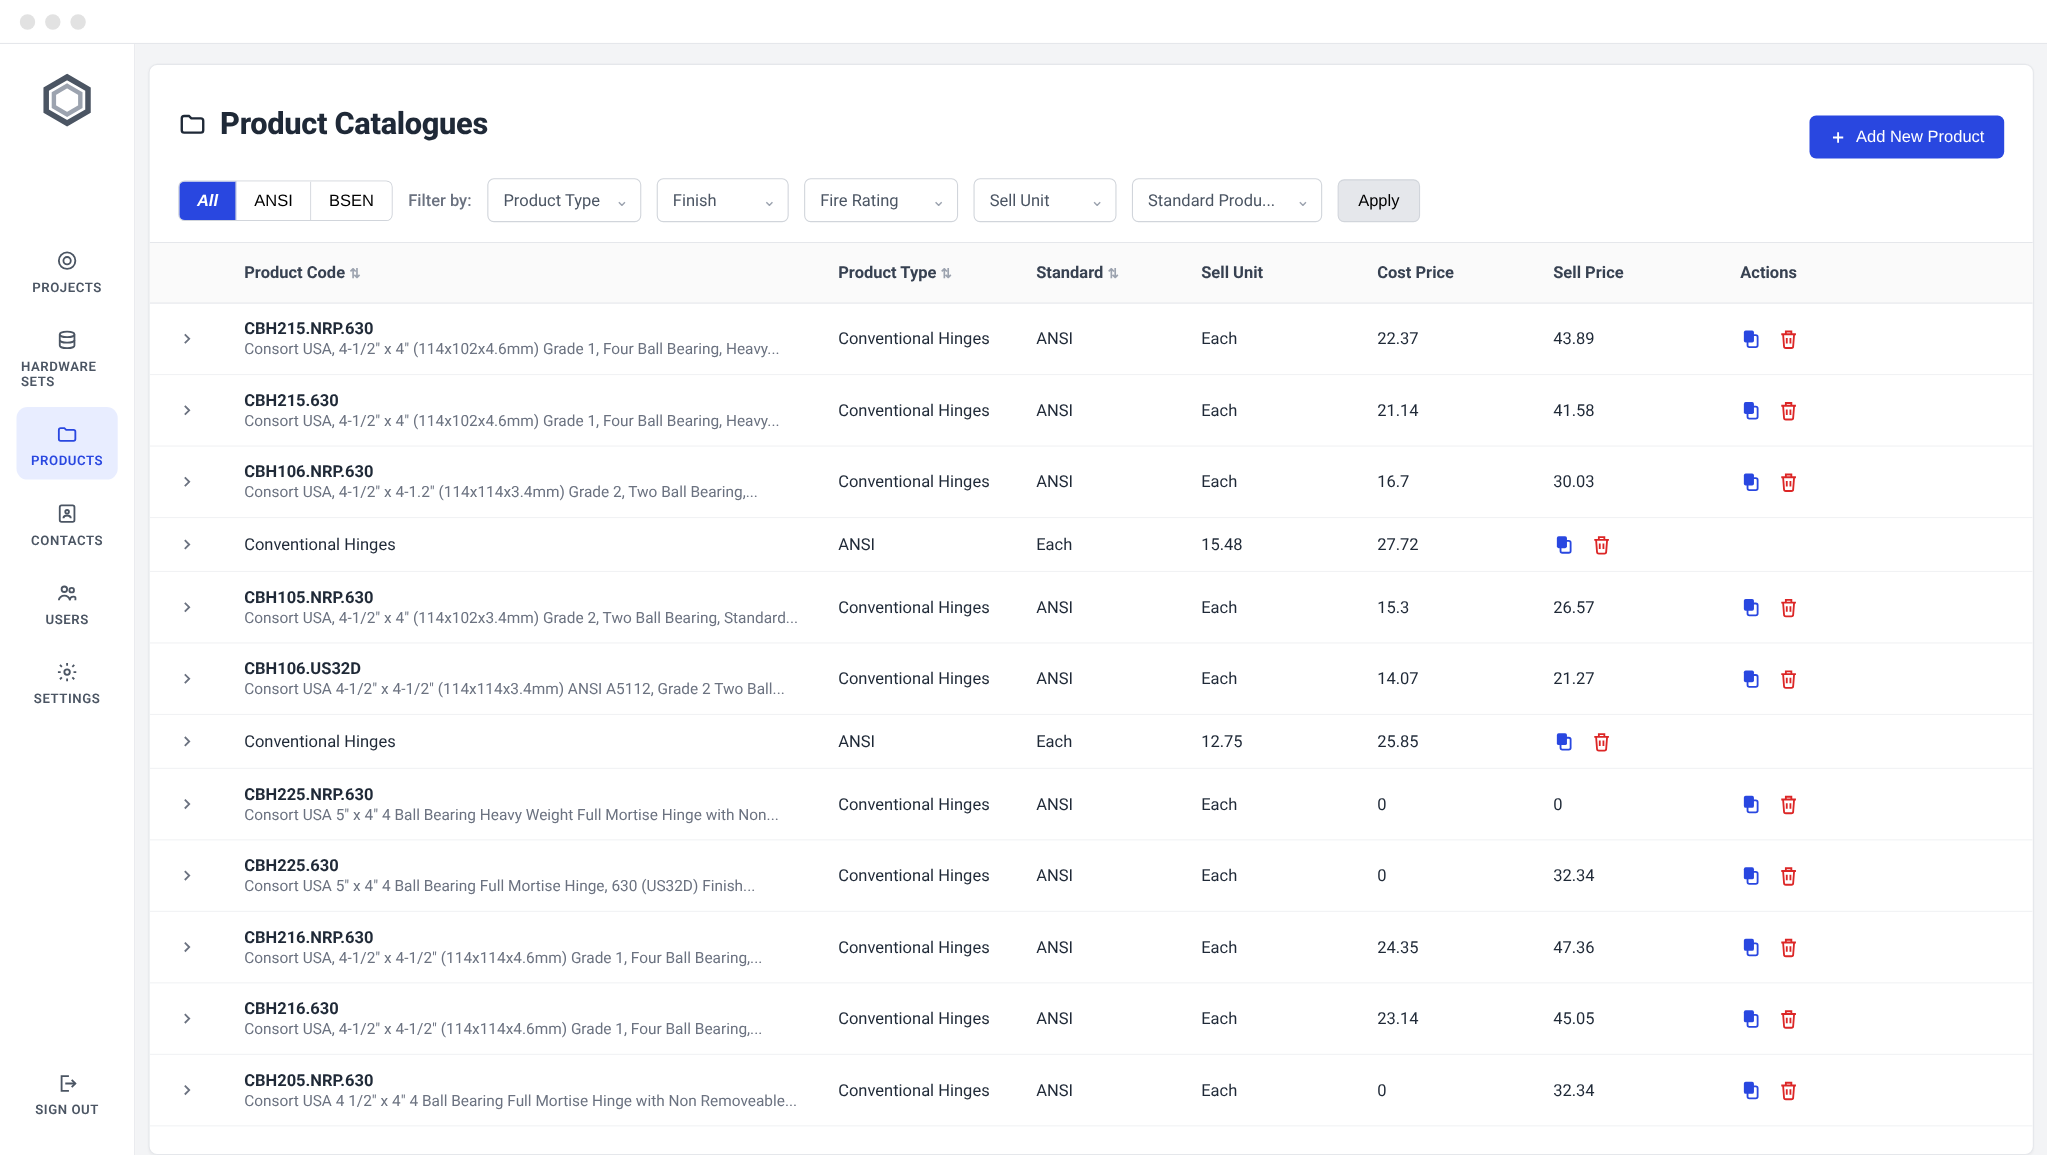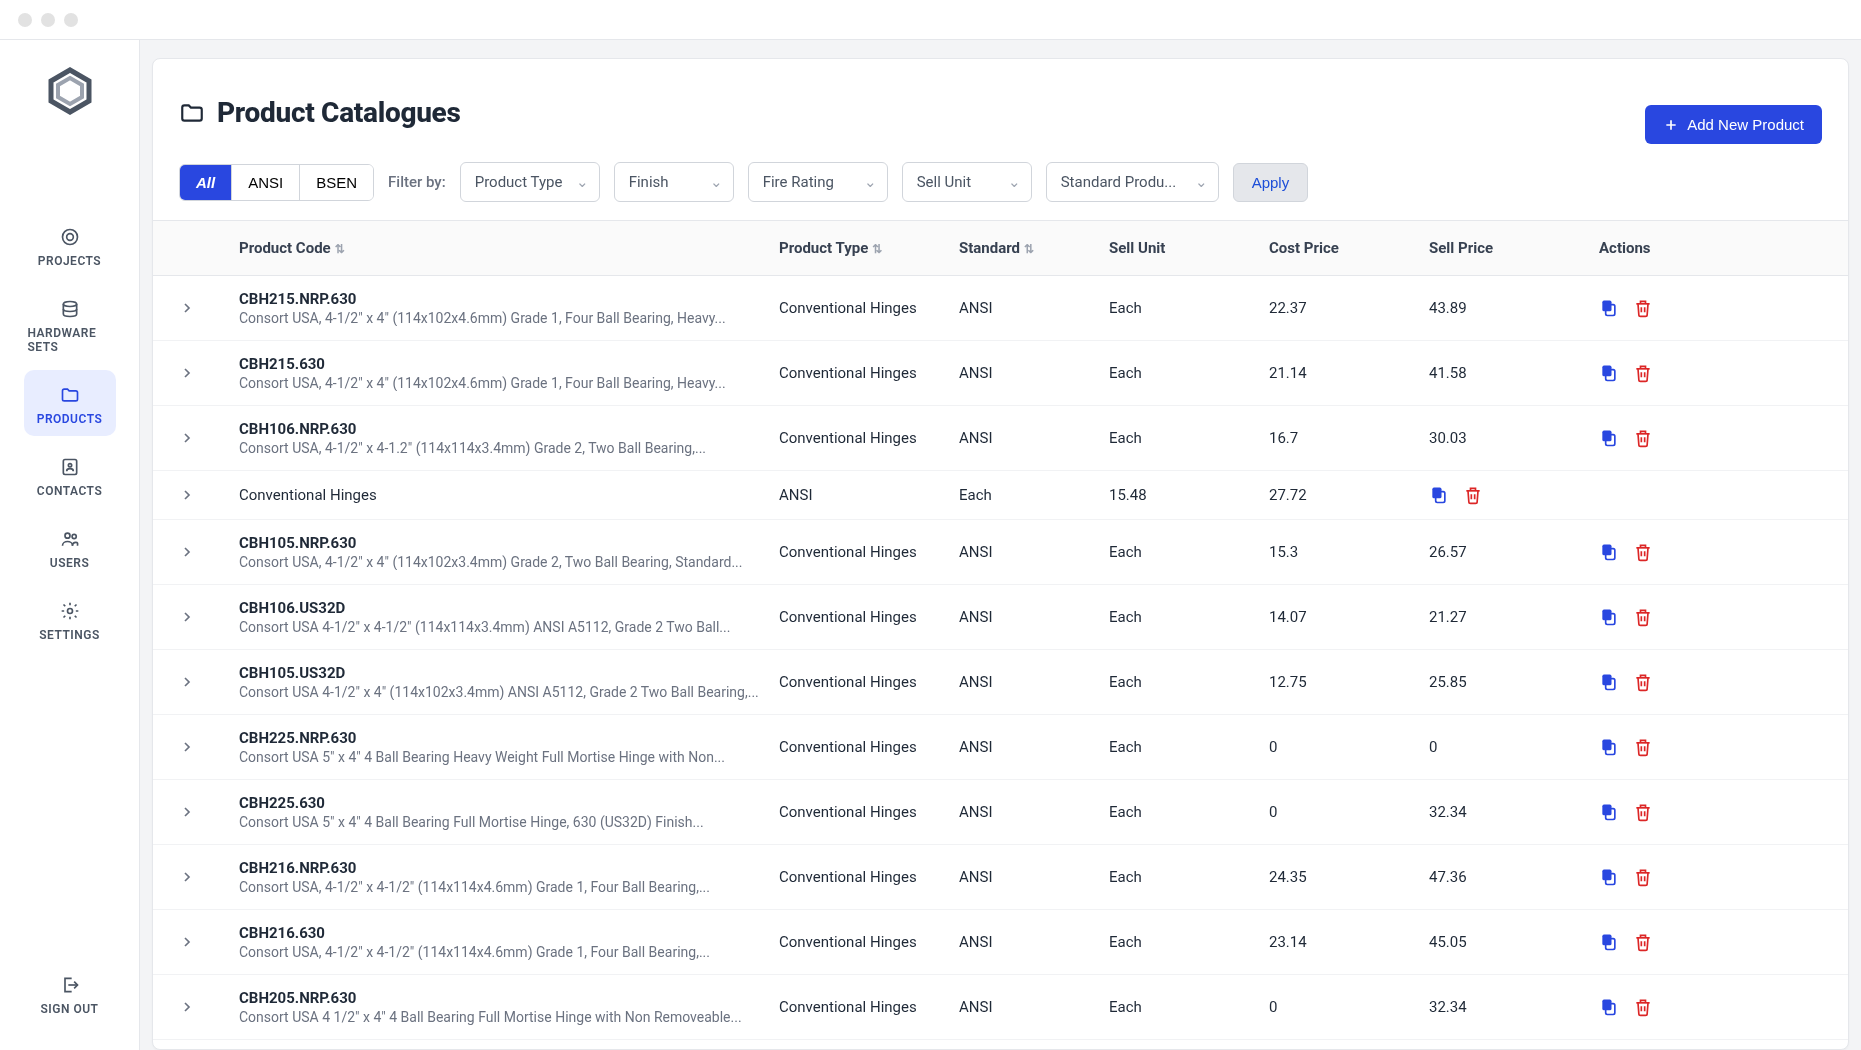"Apply" .apply-btn { color: #1d4ed8 -> #000000 }
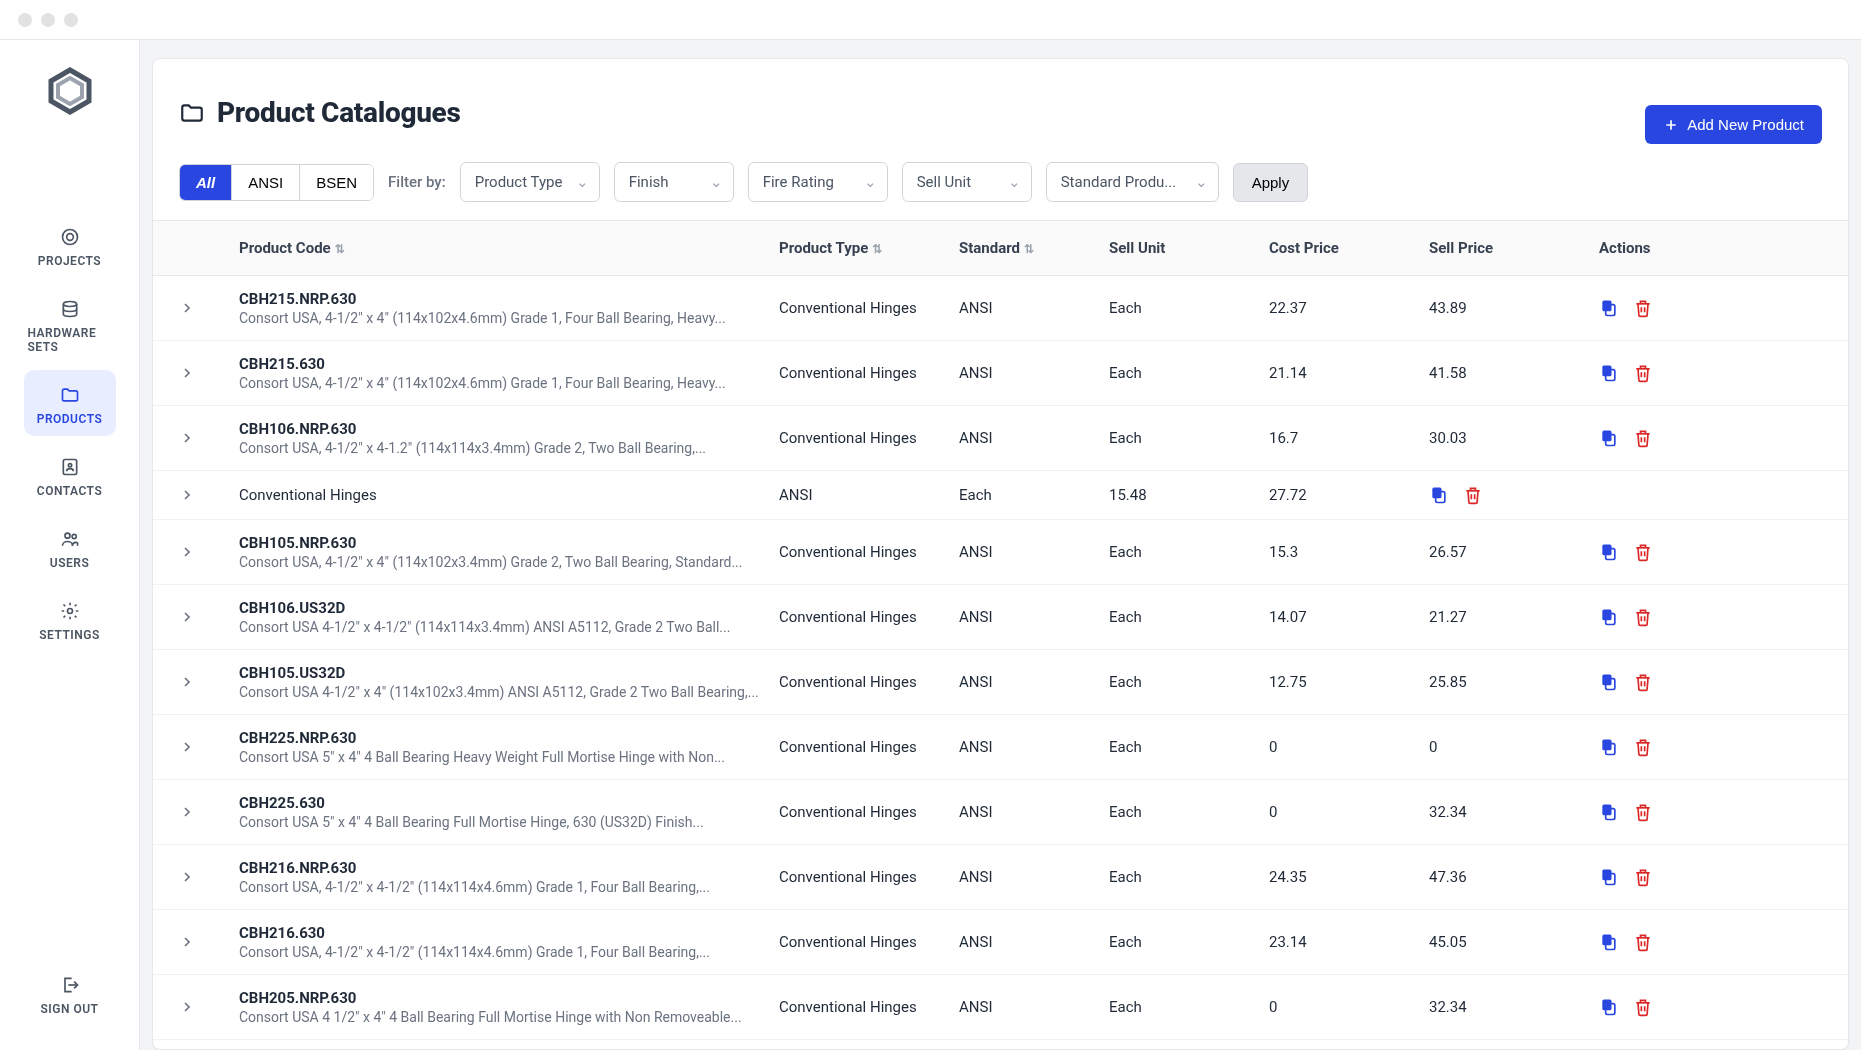"PROJECTS" .sidebar { width: 140px -> 123px }
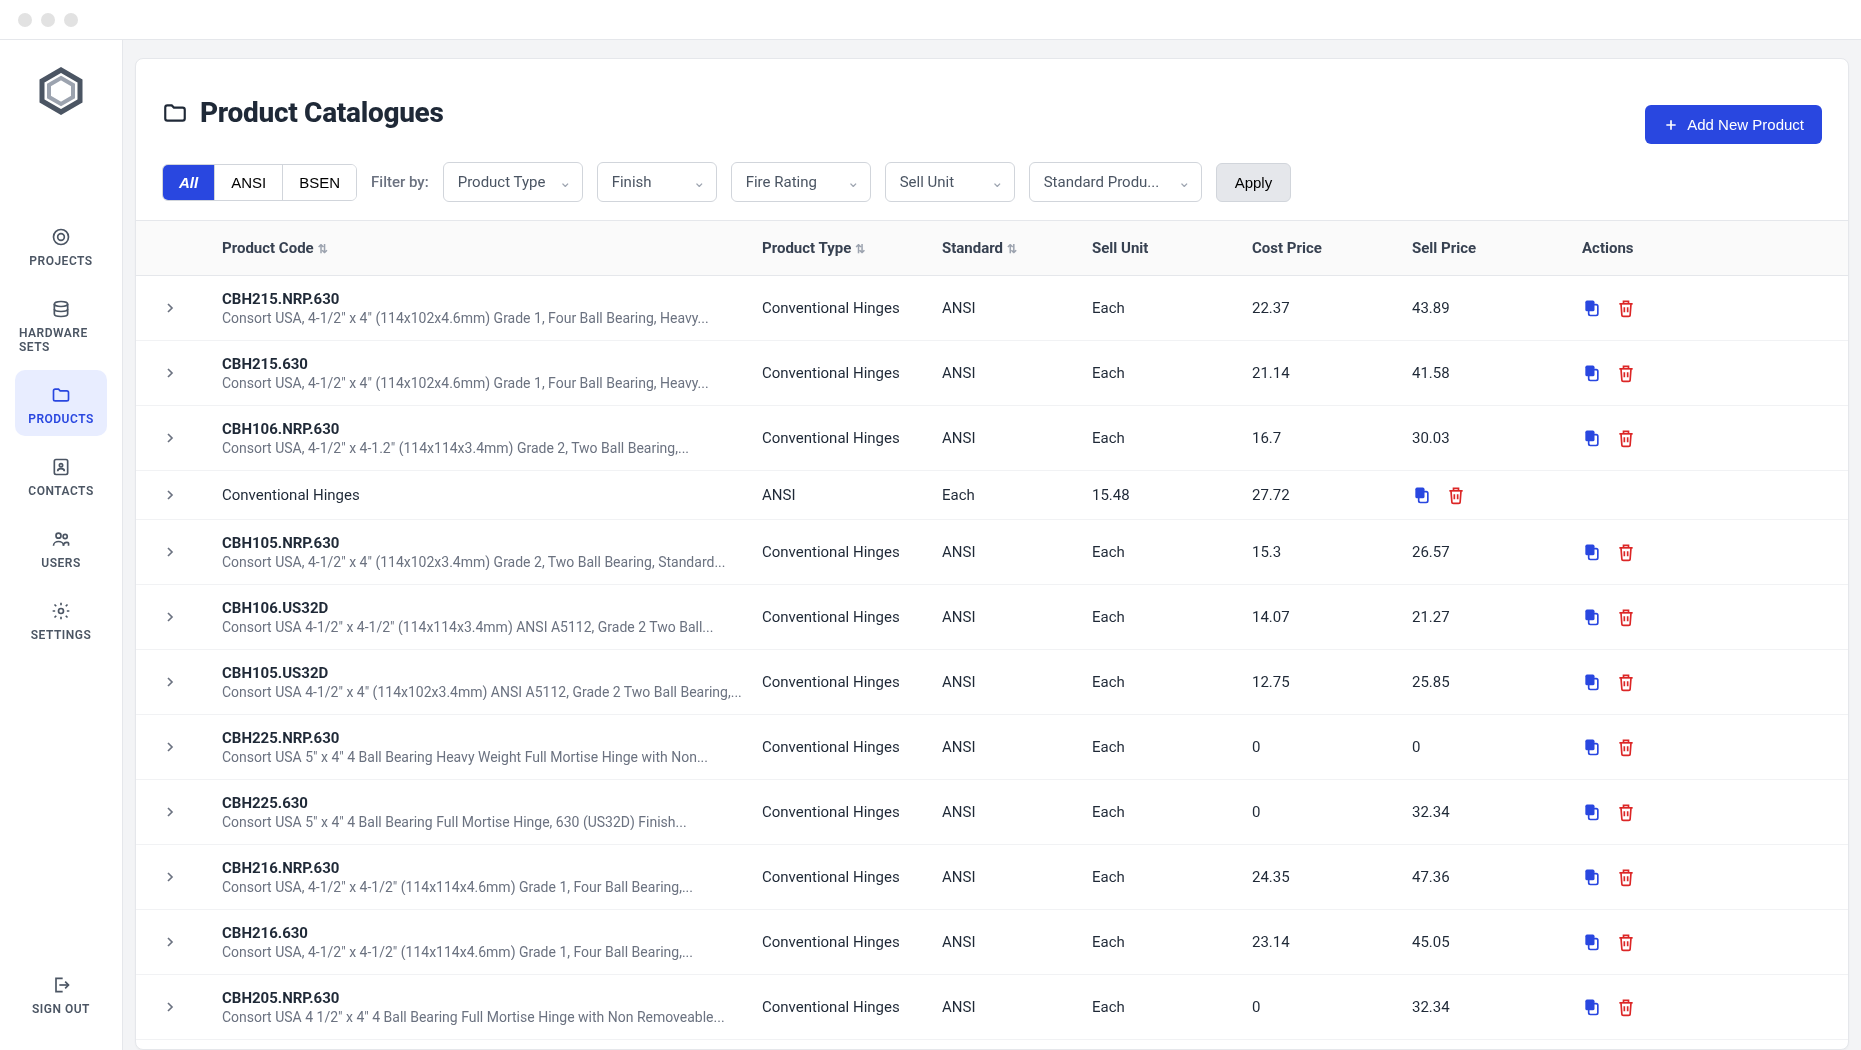"CBH105.US32D" div.code-cell { html: <div> <div>CBH105.US32D</div> <div>Consort USA 4-1/2" x 4" (114x102x3.4mm) ANSI A5112, Grade 2 Two Ball Bearing,...</div> </div> -> none }
